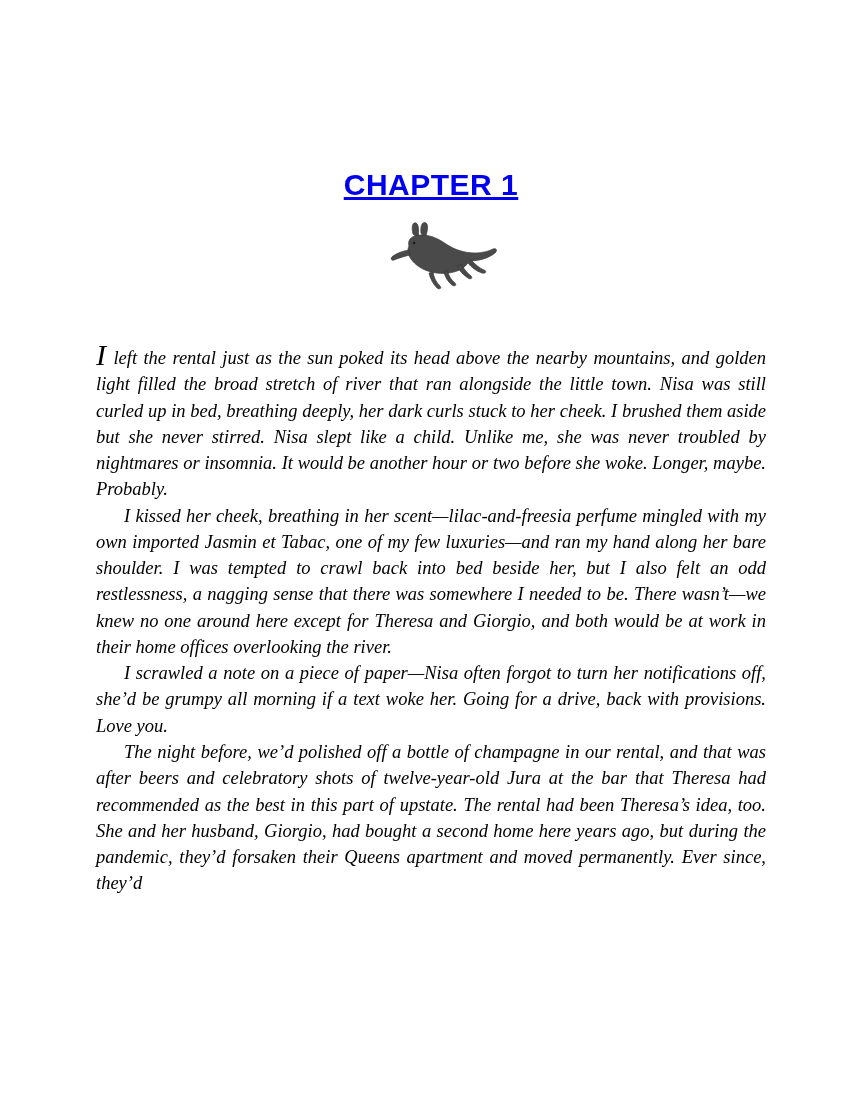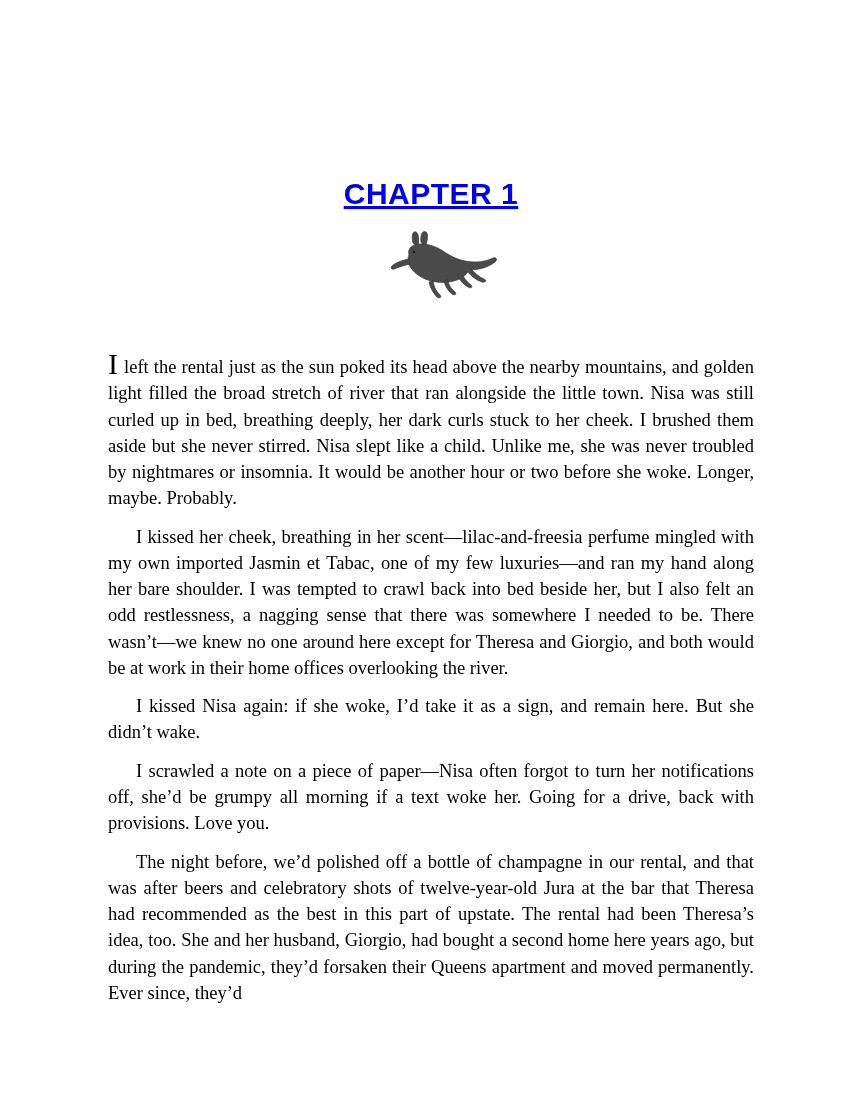"CHAPTER 1" .chapter-heading { margin: 17px -> 8px }
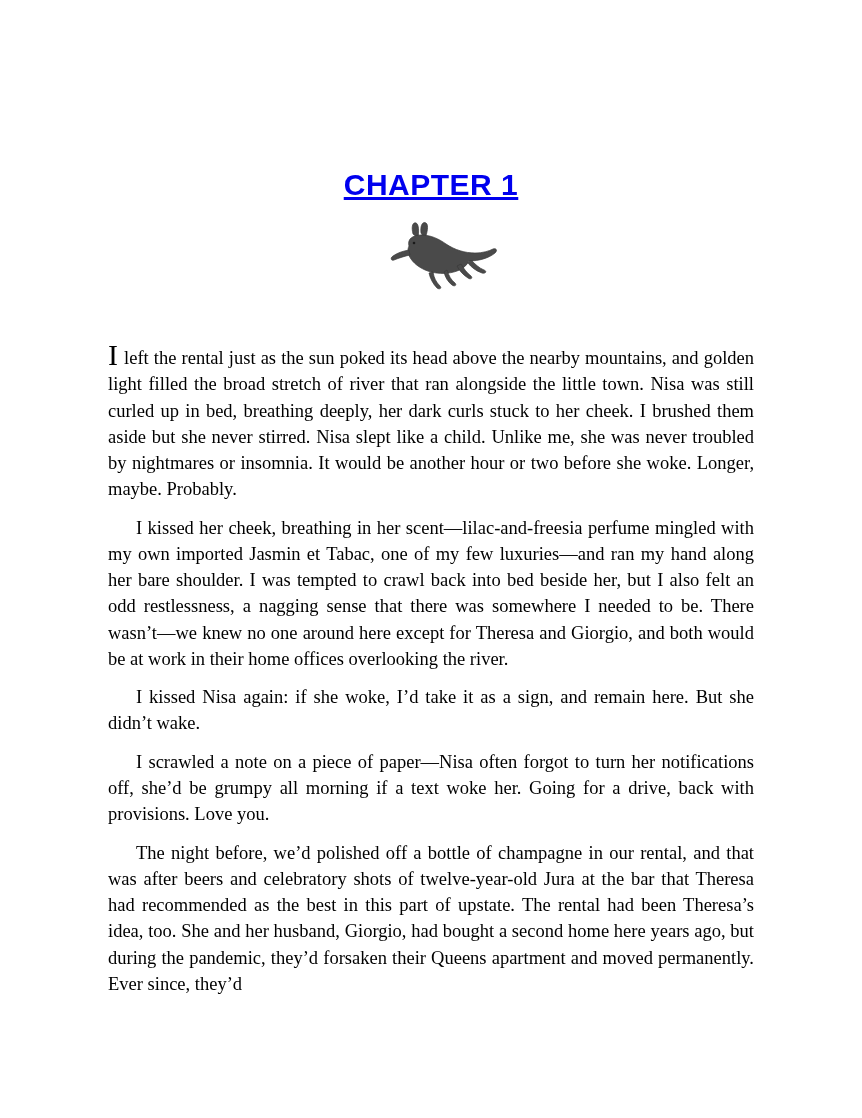"I left the rental just" .body-text p { font-style: none -> italic; margin: 12px -> 0 }
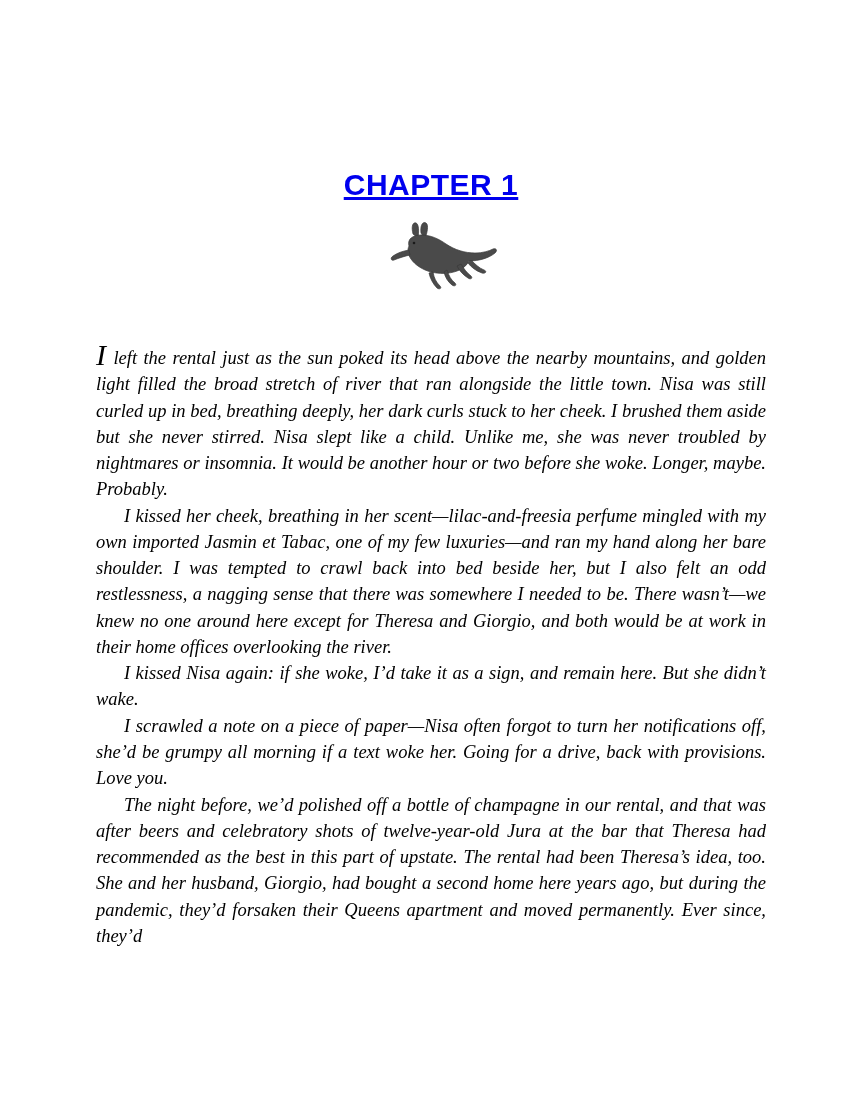"I kissed Nisa again: if" p { html: <p>I kissed Nisa again: if she woke, I’d take it as a sign, and remain here. But she didn’t wake.</p> -> none }
